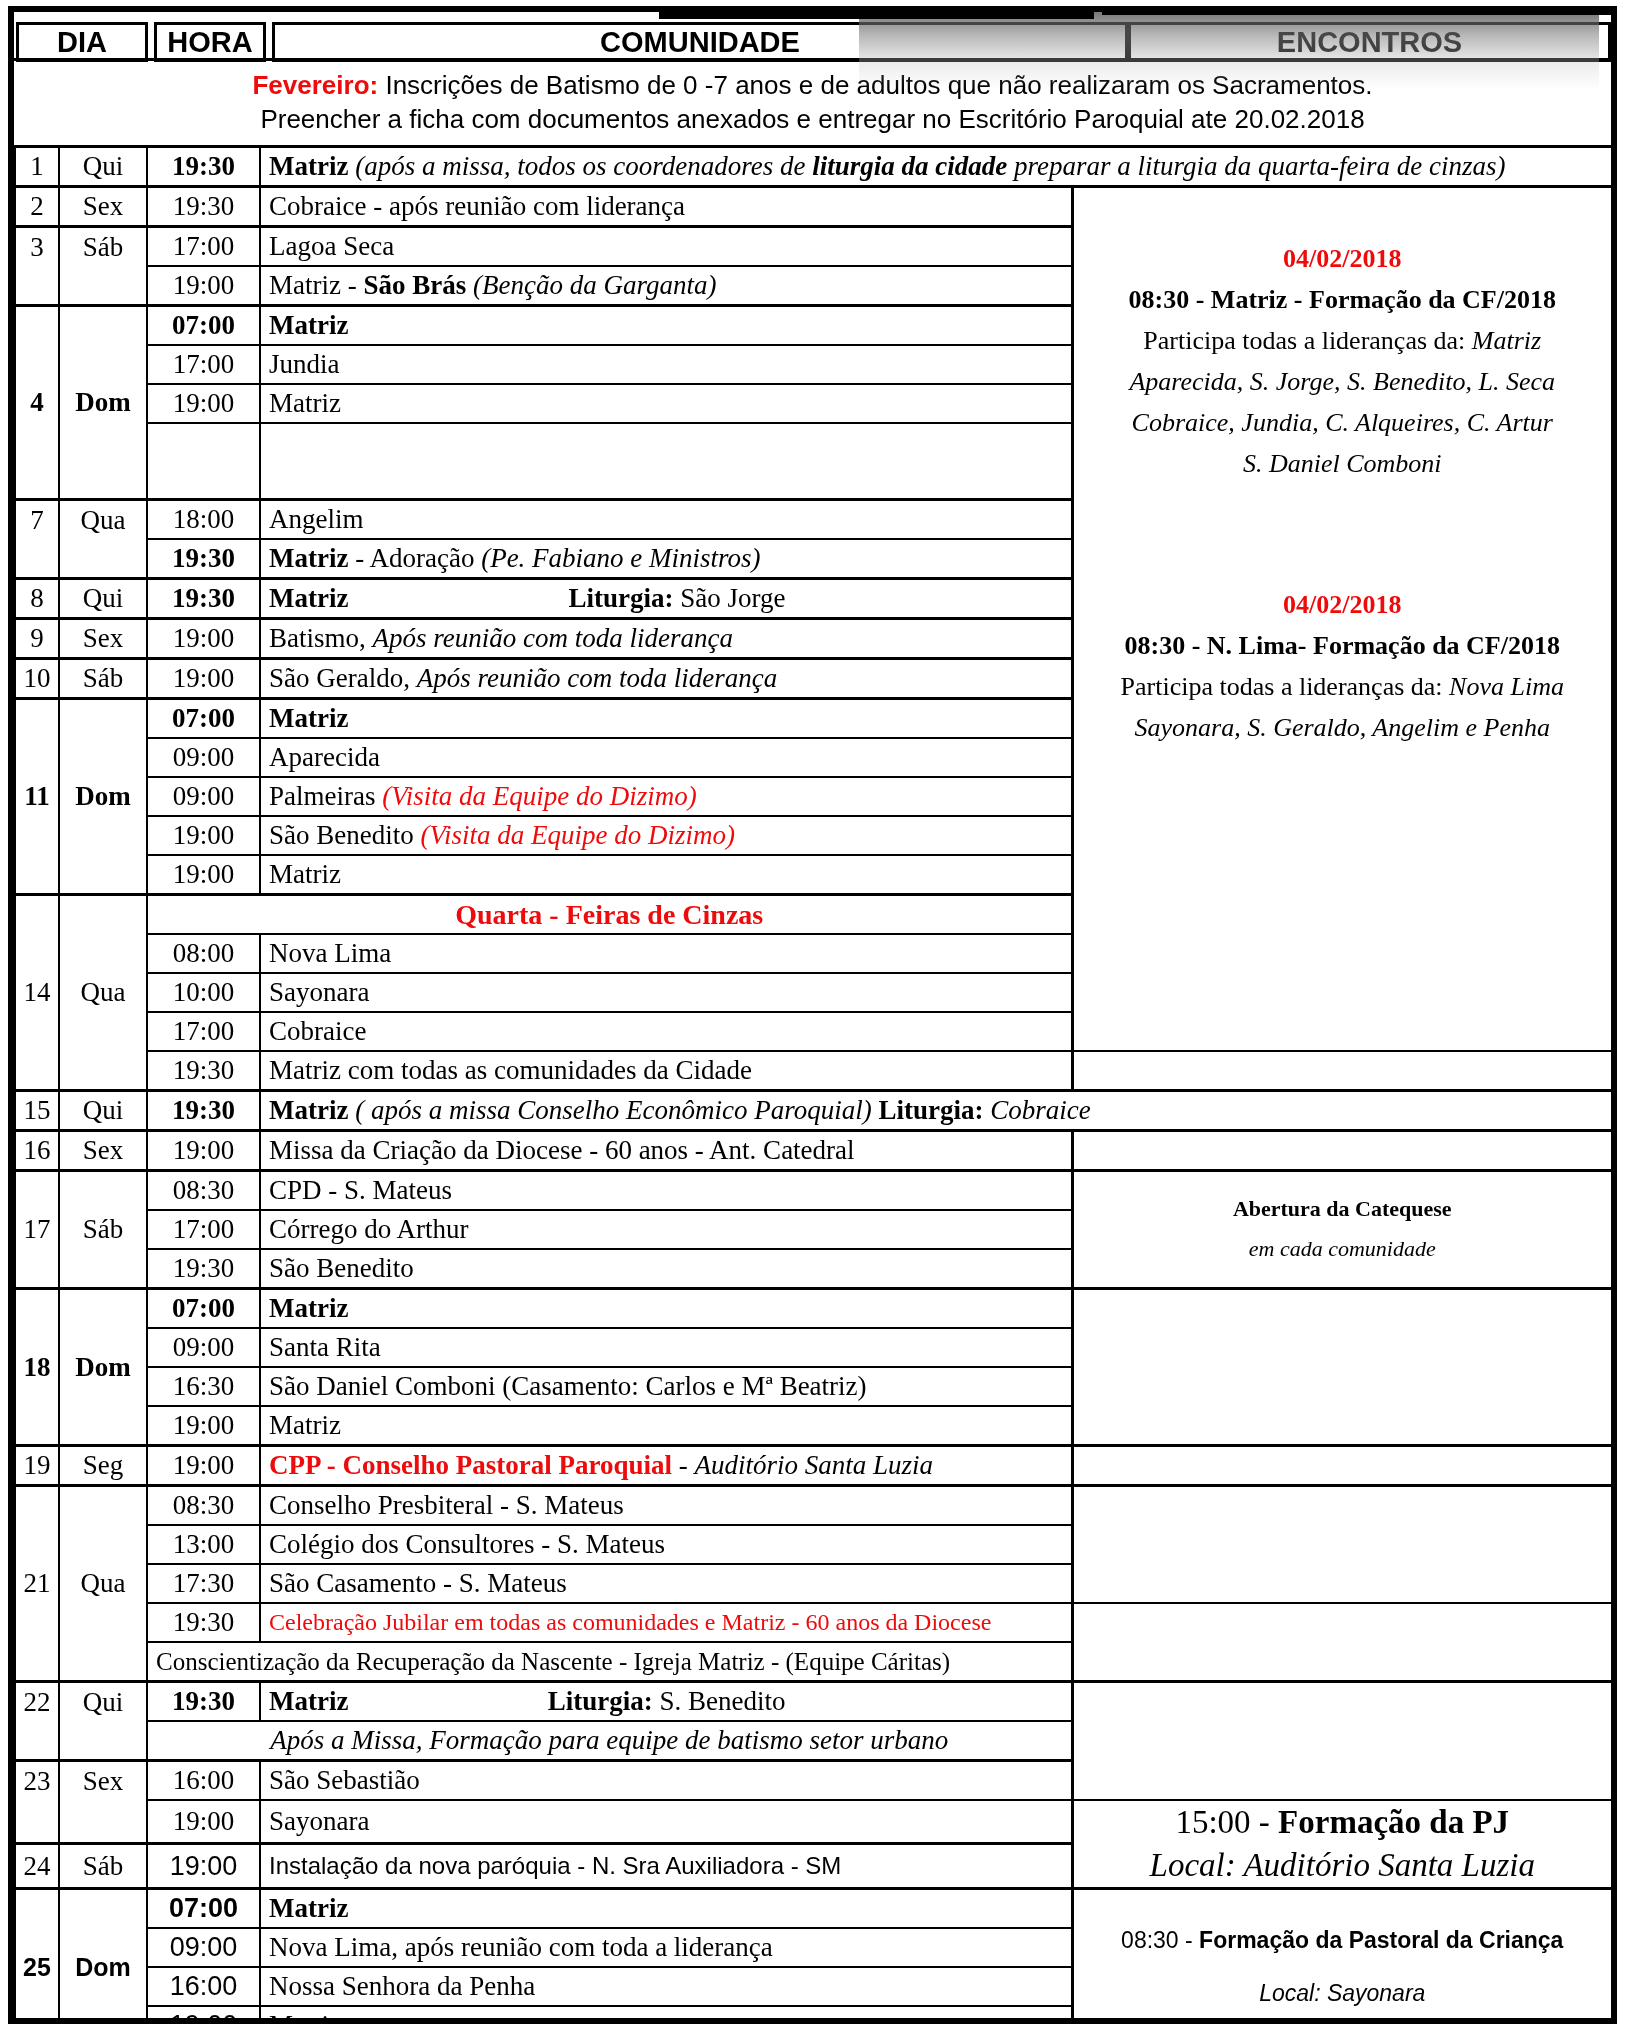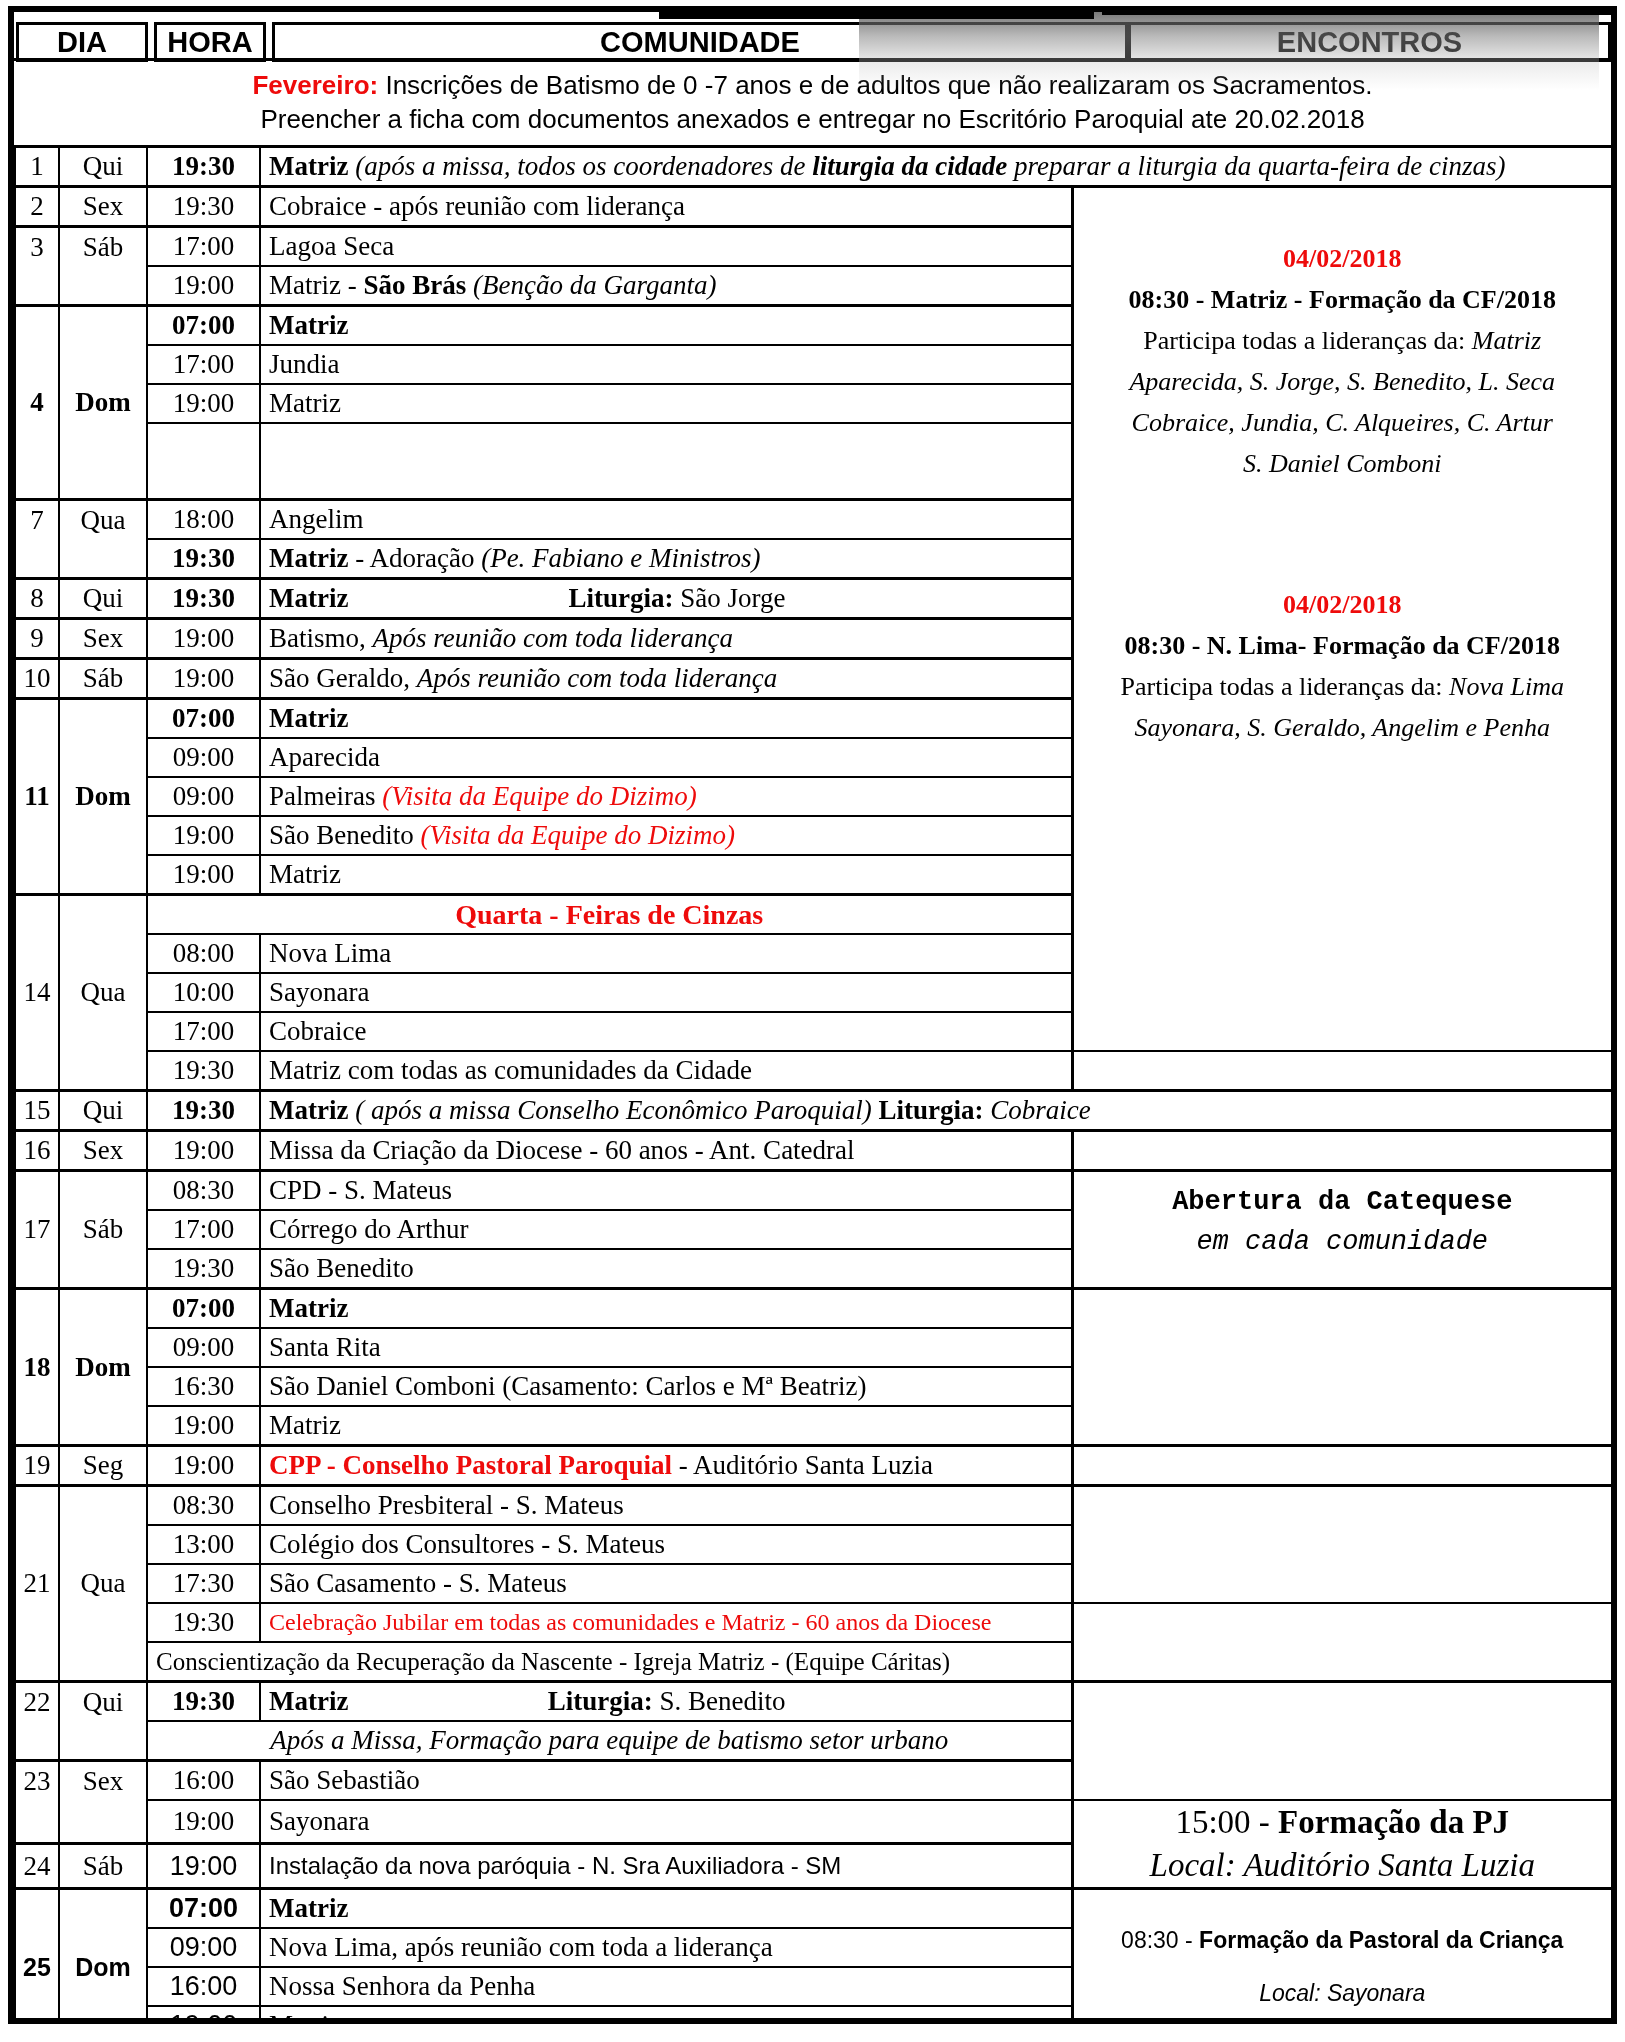"Abertura da Catequese" td.etop { font-family: Liberation Mono, monospace -> none; font-size: 27px -> 22px; padding-top: 10px -> 17px }
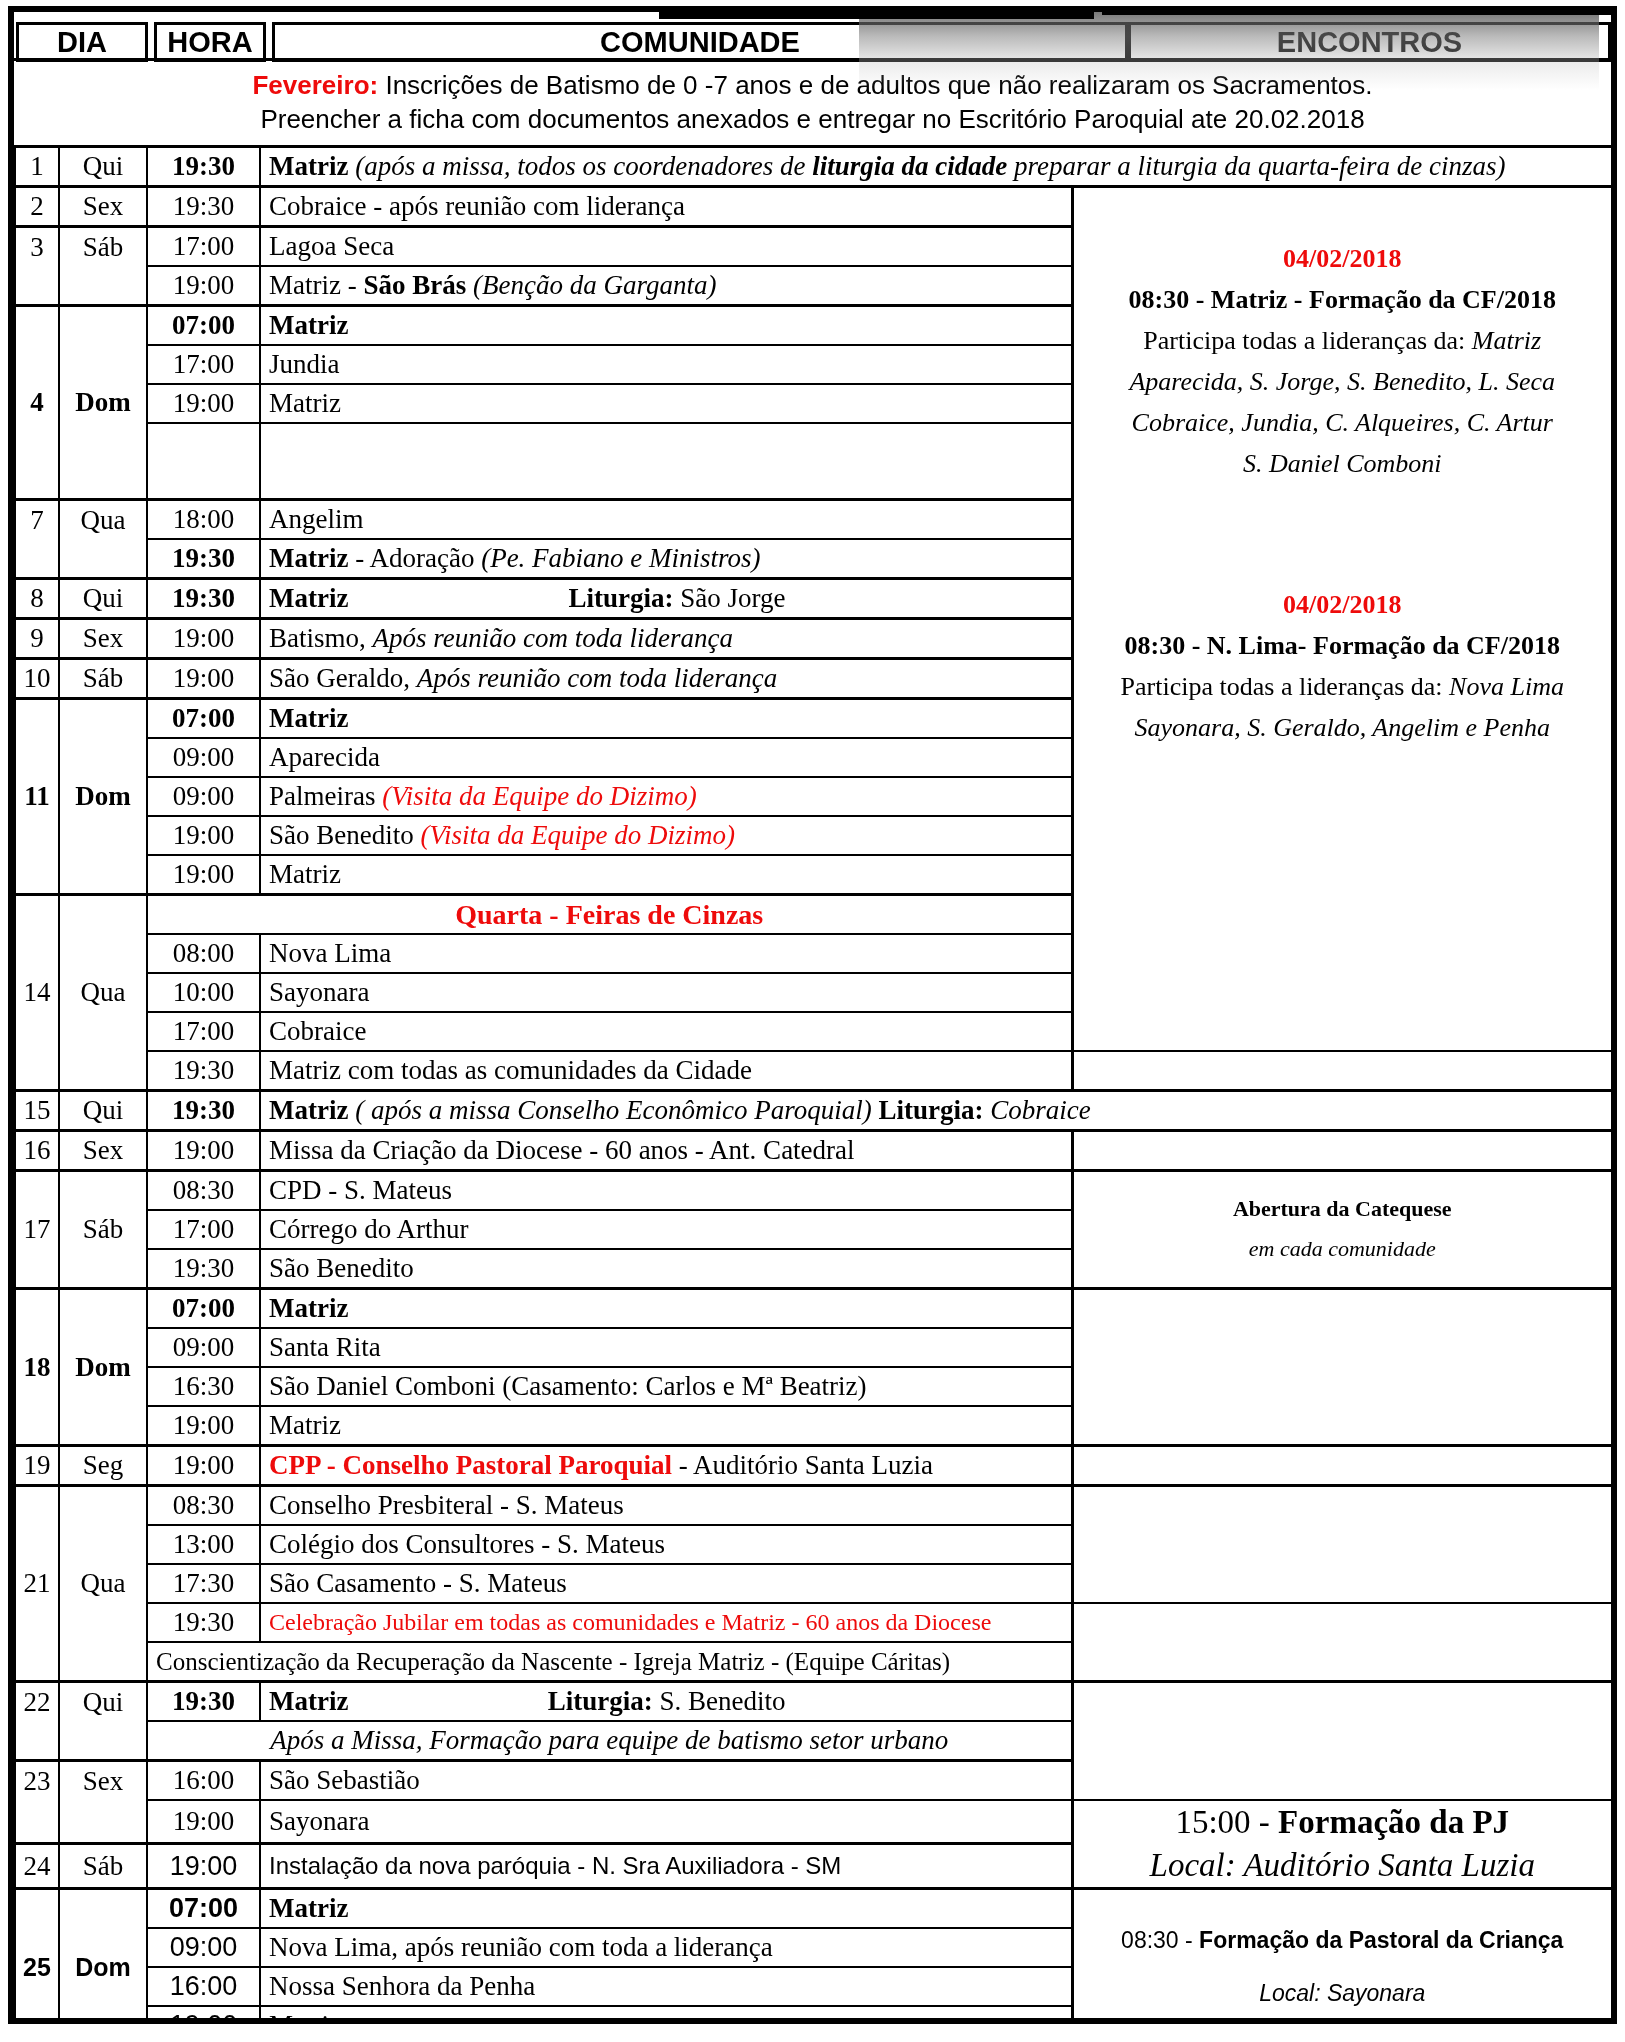"Auditório Santa Luzia" span { font-style: none -> italic }
